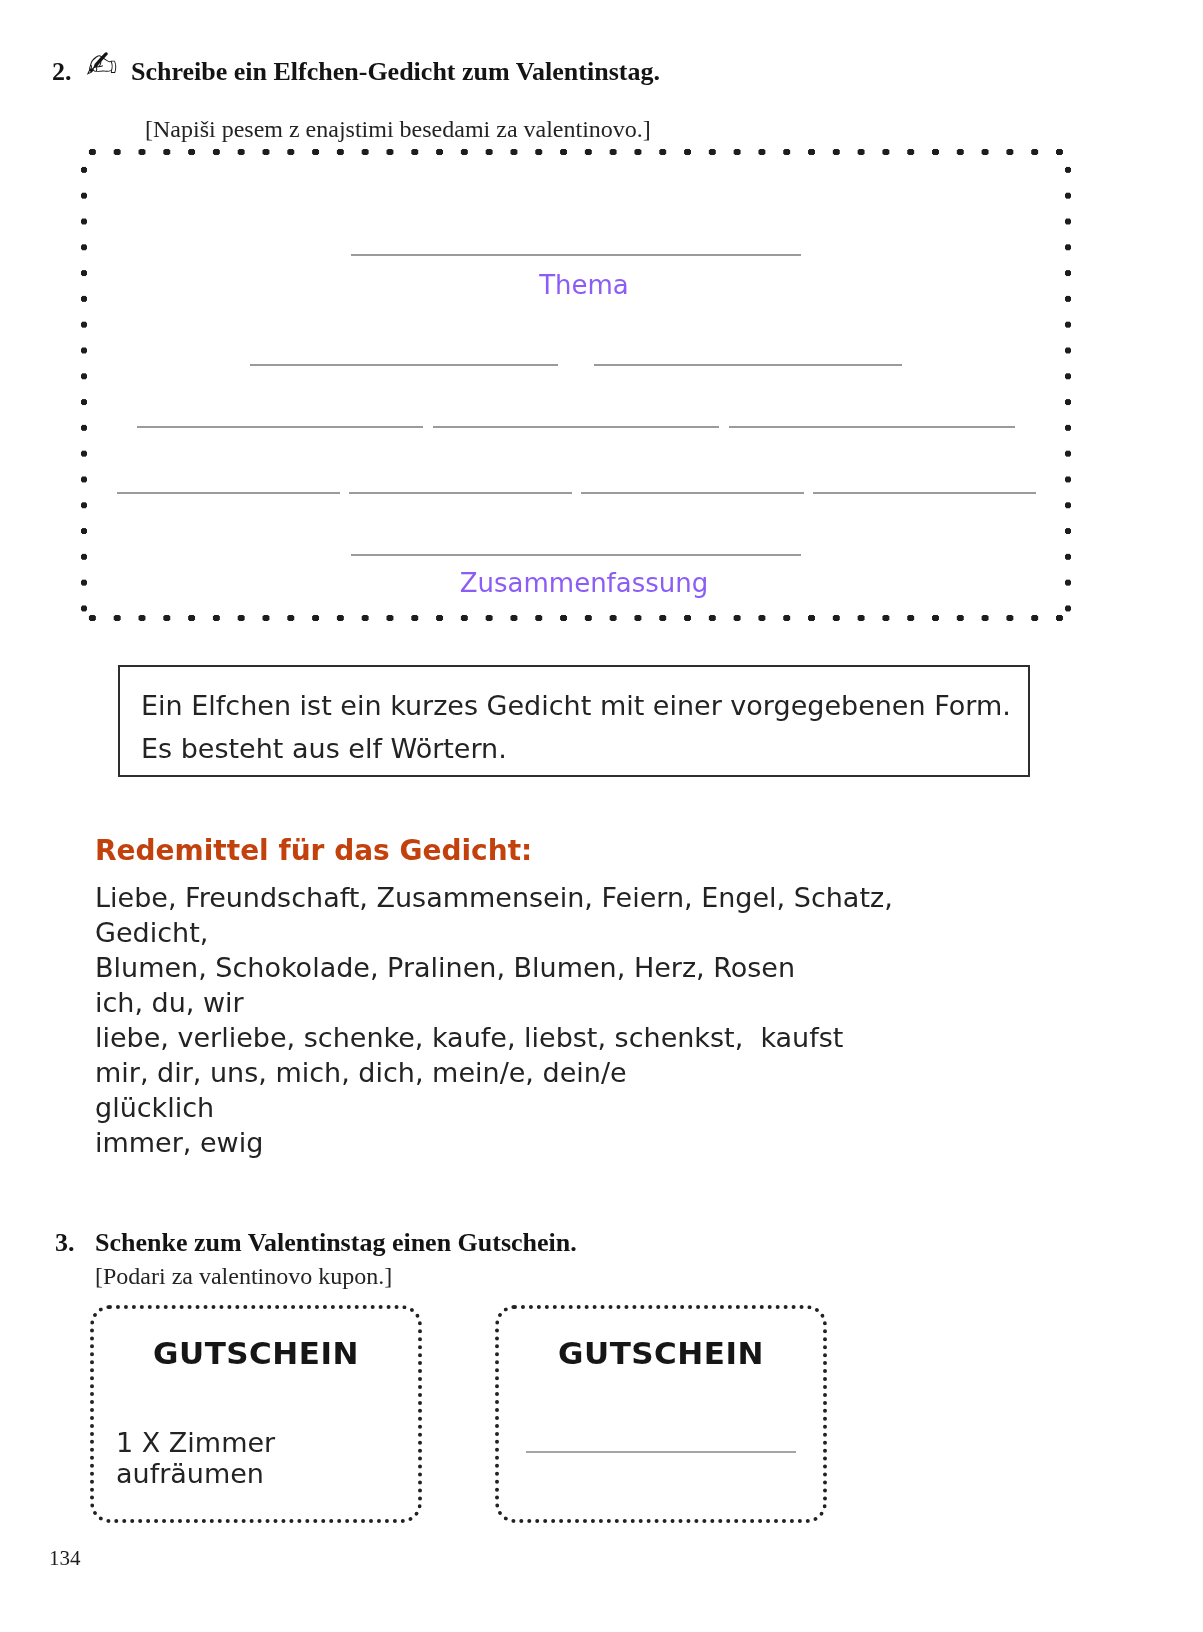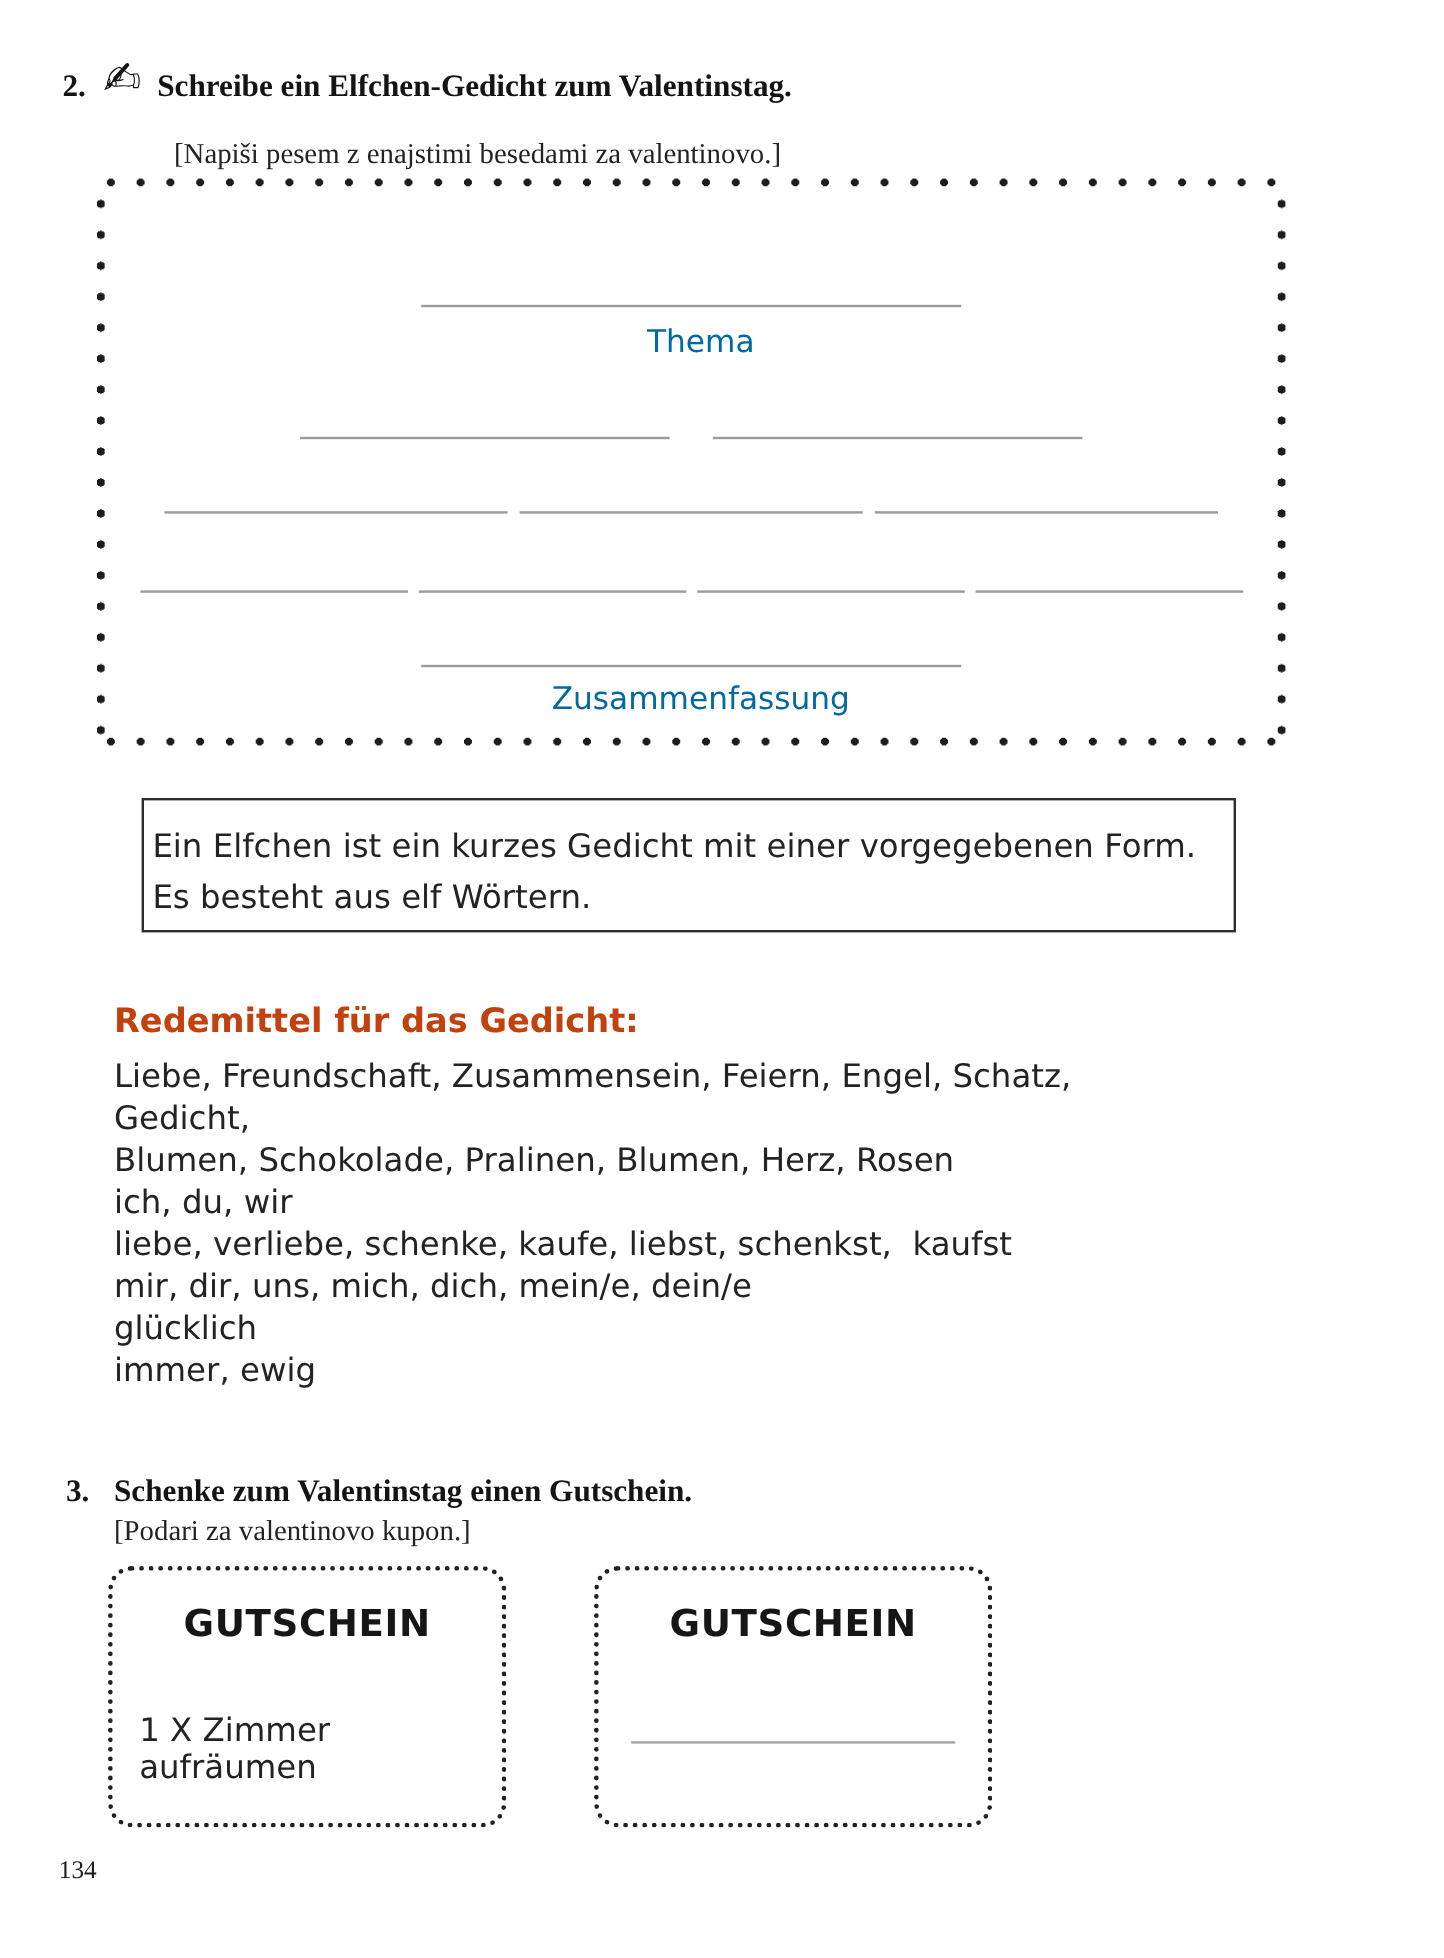"Thema" .form-label { color: #0369a1 -> #8b5cf6 }
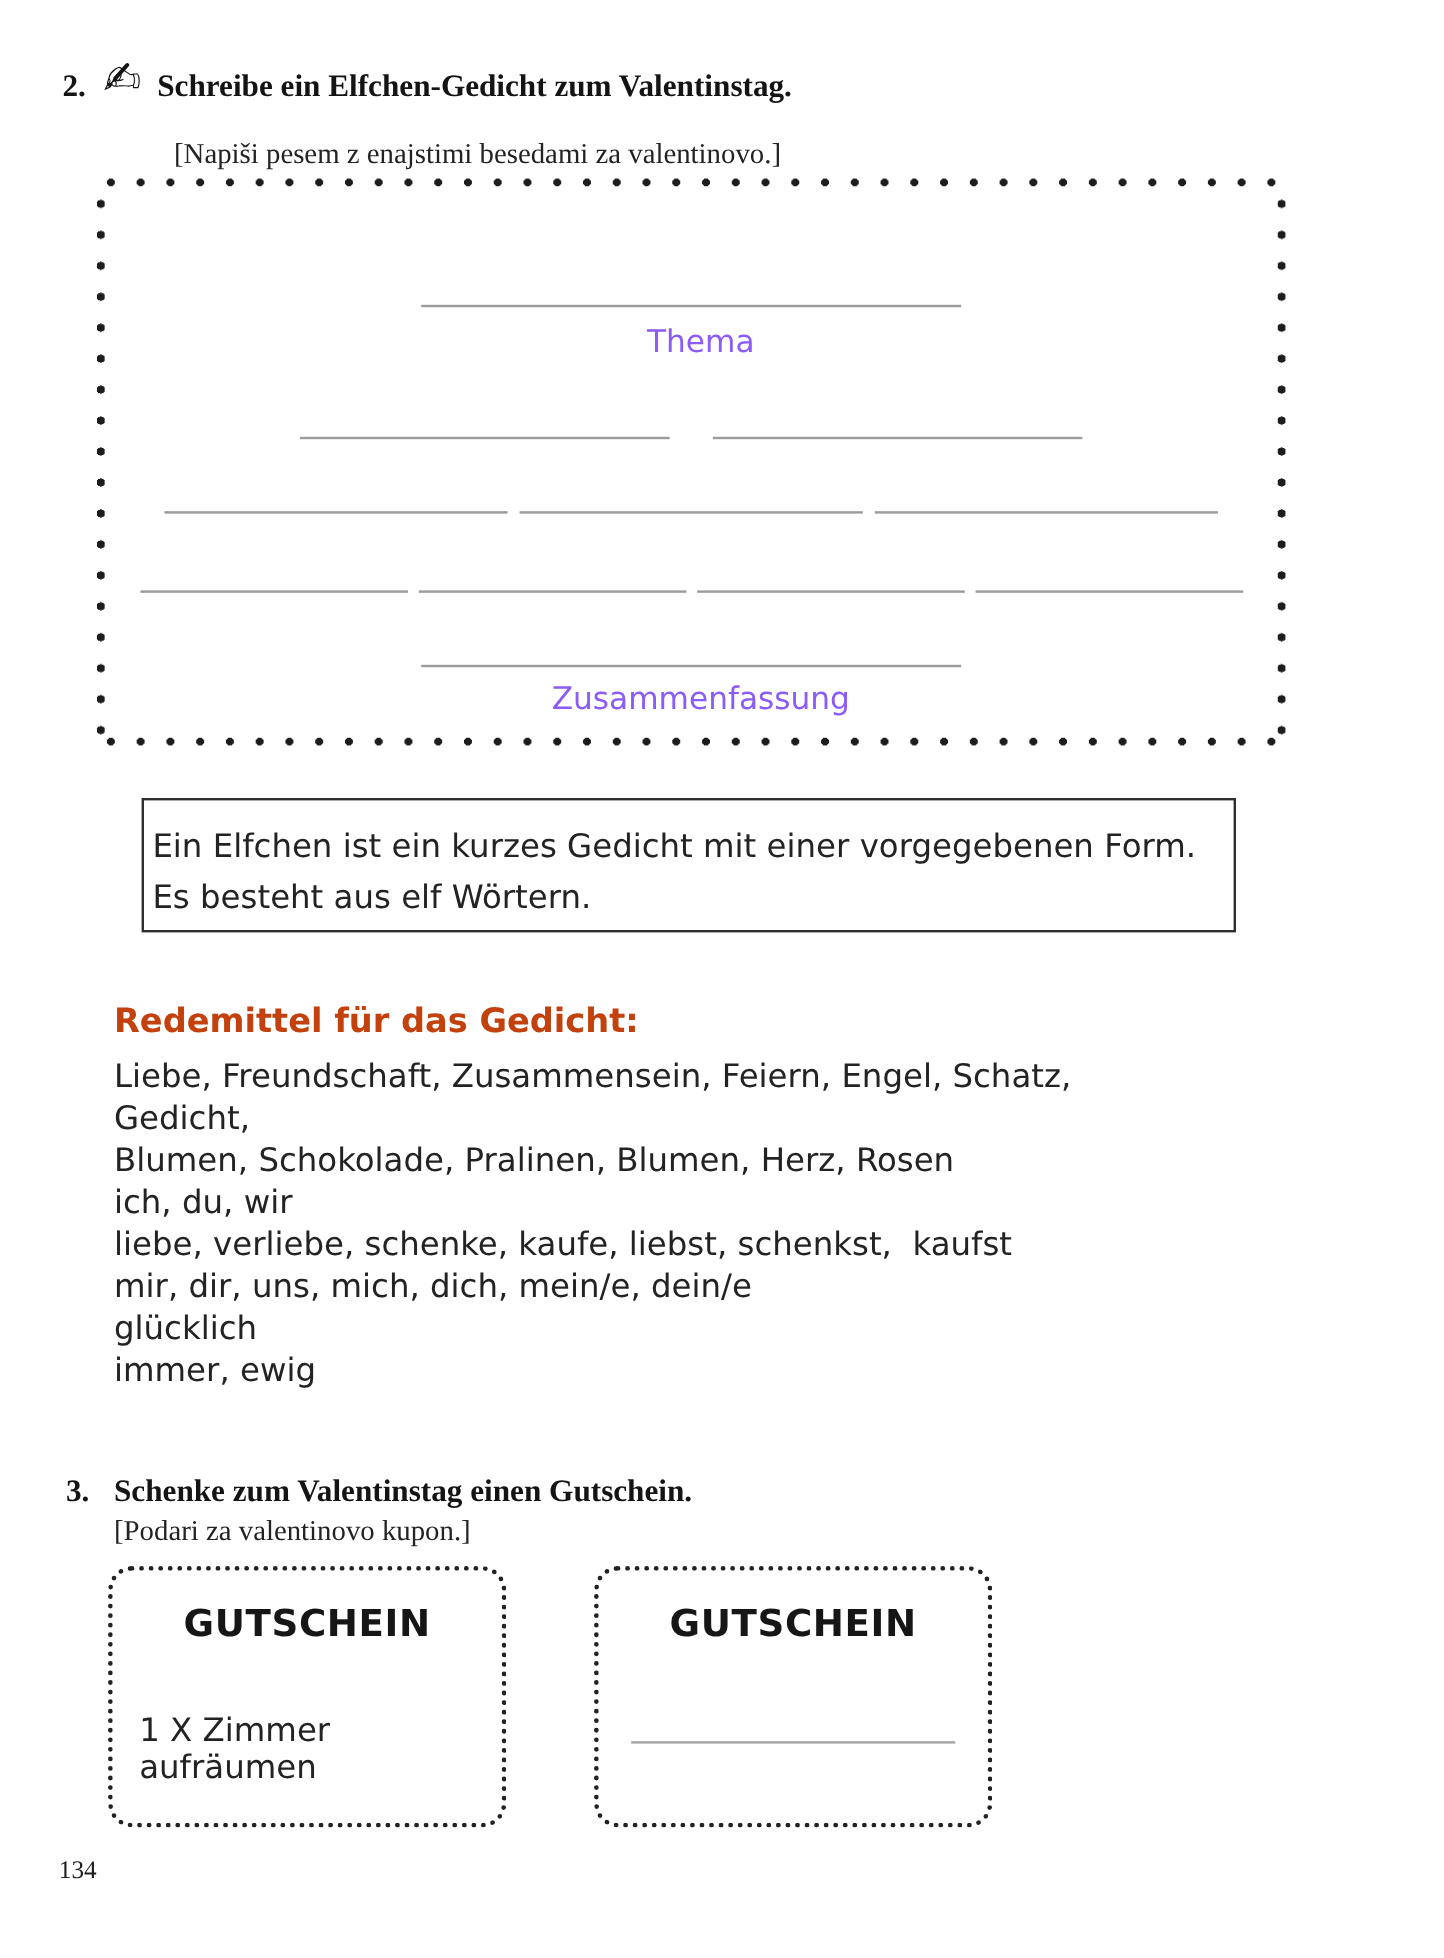"Ein Elfchen ist ein kurzes" .infobox .txt { padding: 17px 10px 0 7px -> 17px 10px 0 21px }
